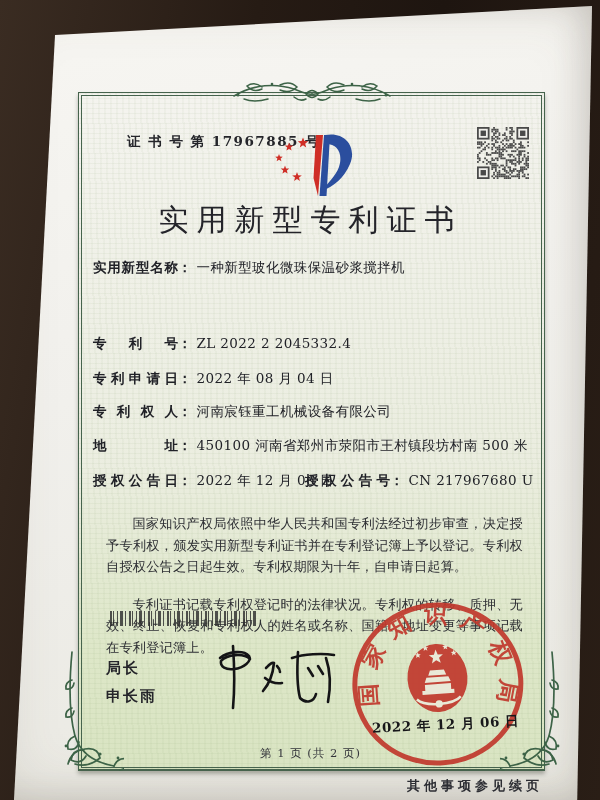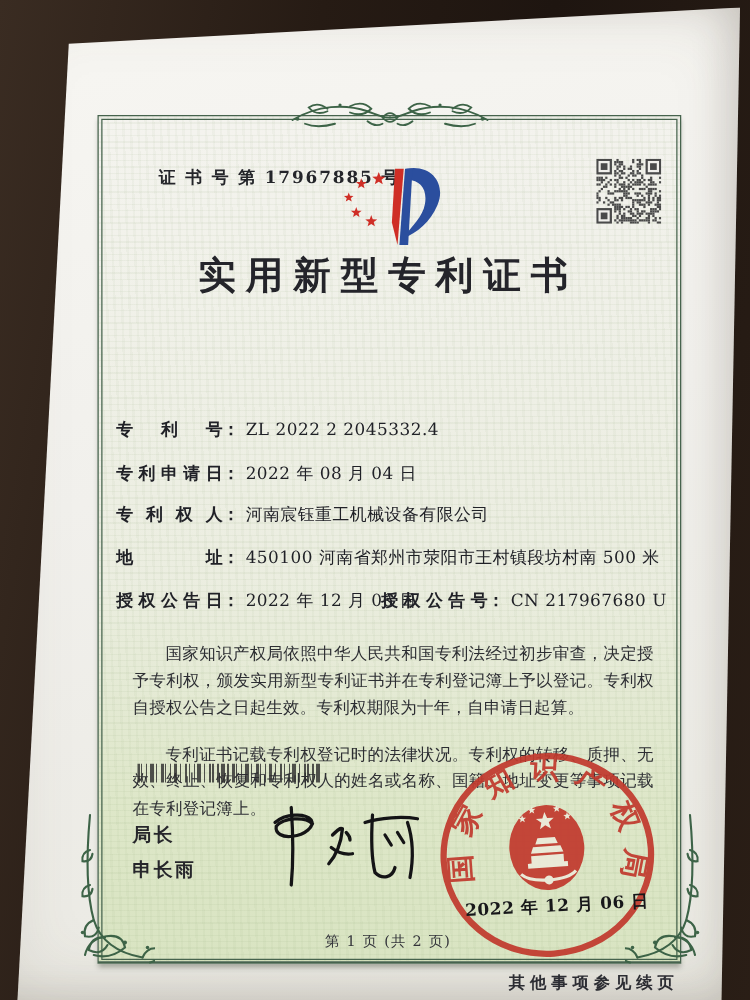"实用新型专利证书" .title { font-weight: 700 -> 400 }
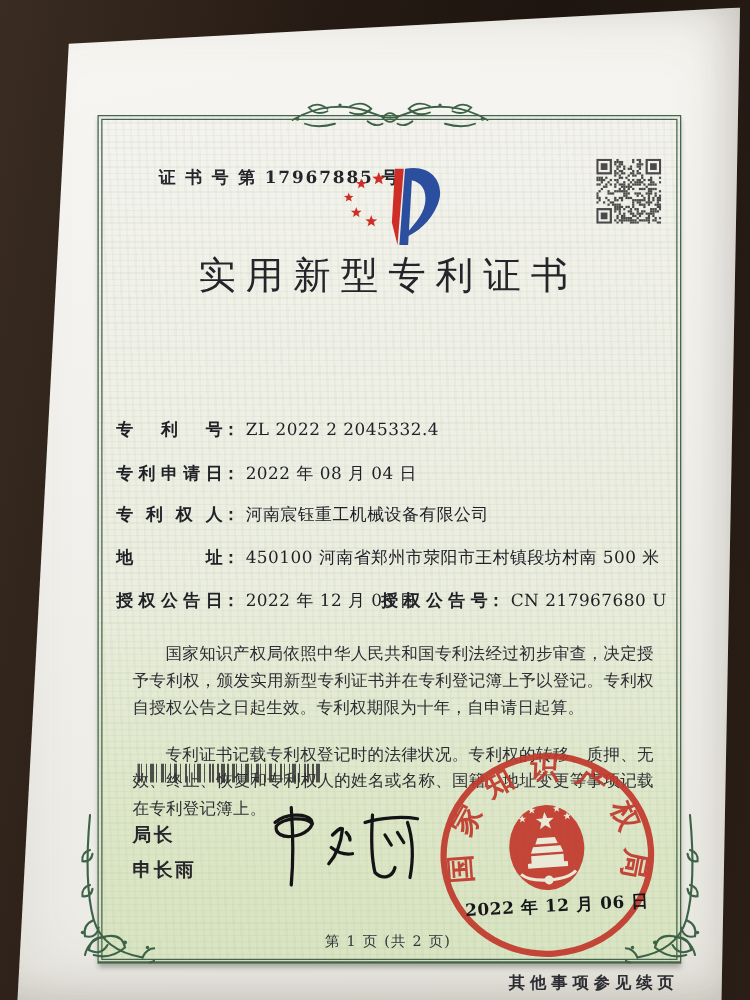"实用新型名称： 一种新型玻化微珠保温砂浆搅拌机" div.abs { html: none -> <div> <span>实用新型名称</span><span>：</span><span>一种新型玻化微珠保温砂浆搅拌机</span> </div> }
